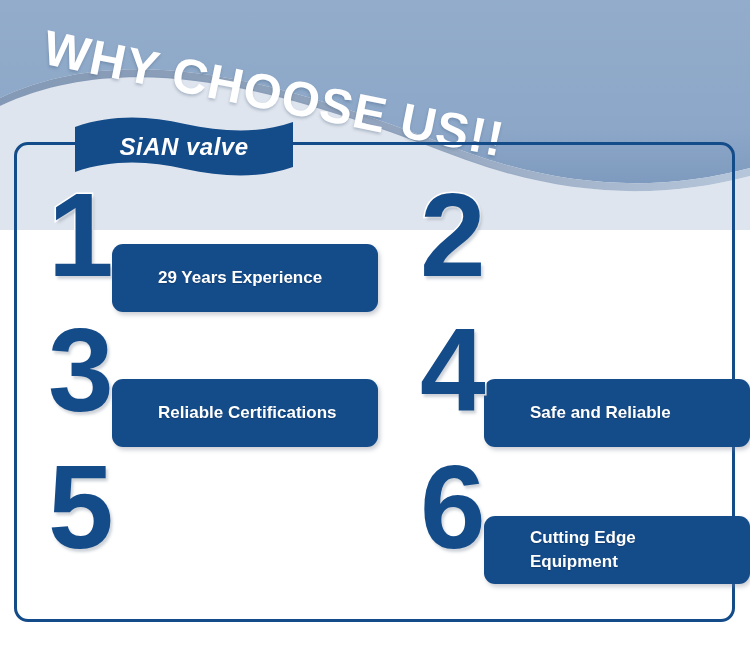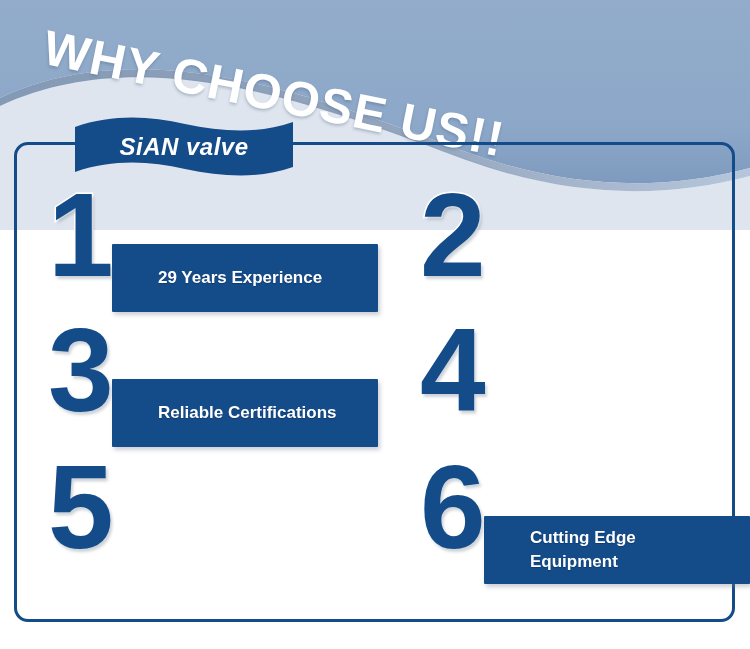"29 Years Experience" .bar { border-radius: 1px -> 11px }
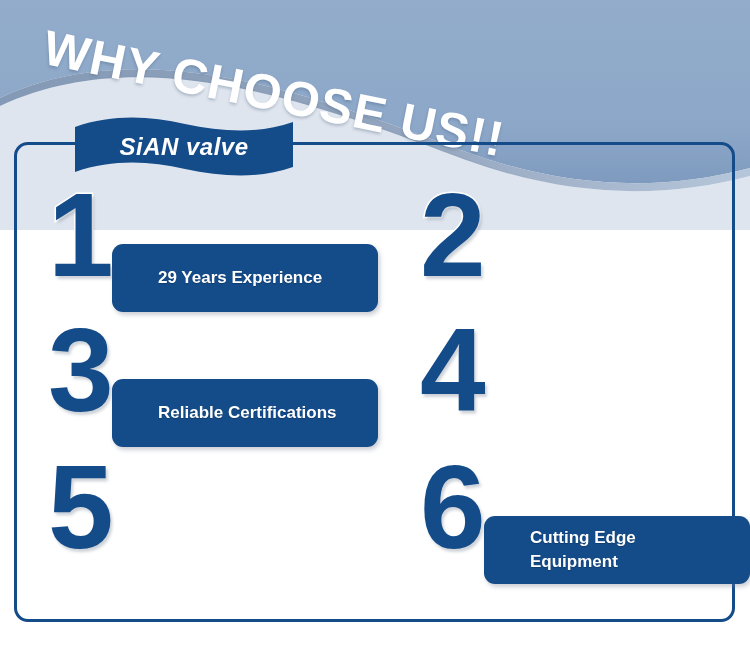"Safe and Reliable" div.bar { html: none -> <div> <span>Safe and Reliable</span> </div> }
